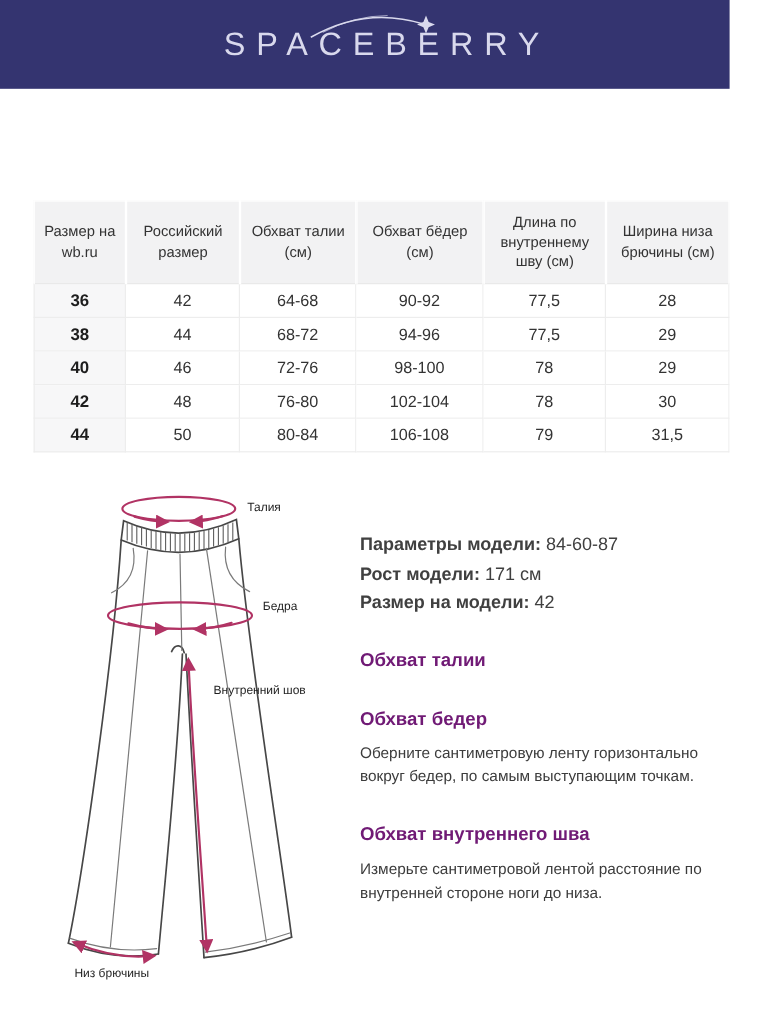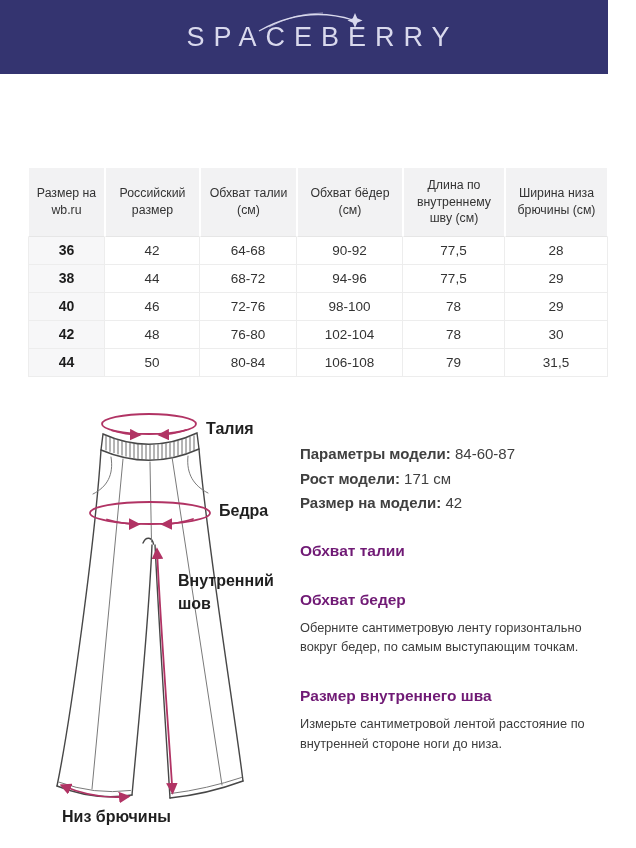"Талия" .diagram-label { font-size: 16px -> 10px; font-weight: 700 -> 400 }
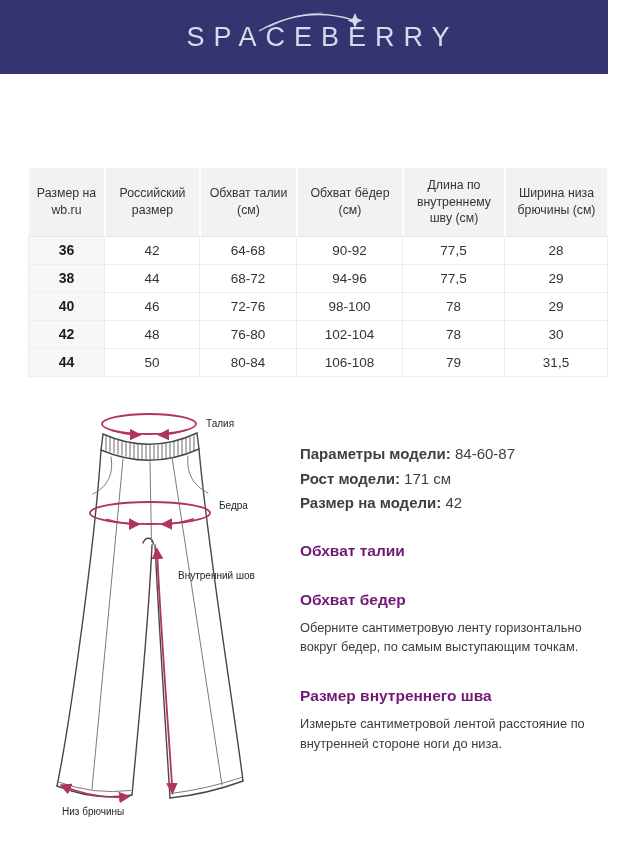"Размер внутреннего шва" h3 { text: Размер -> Обхват }
